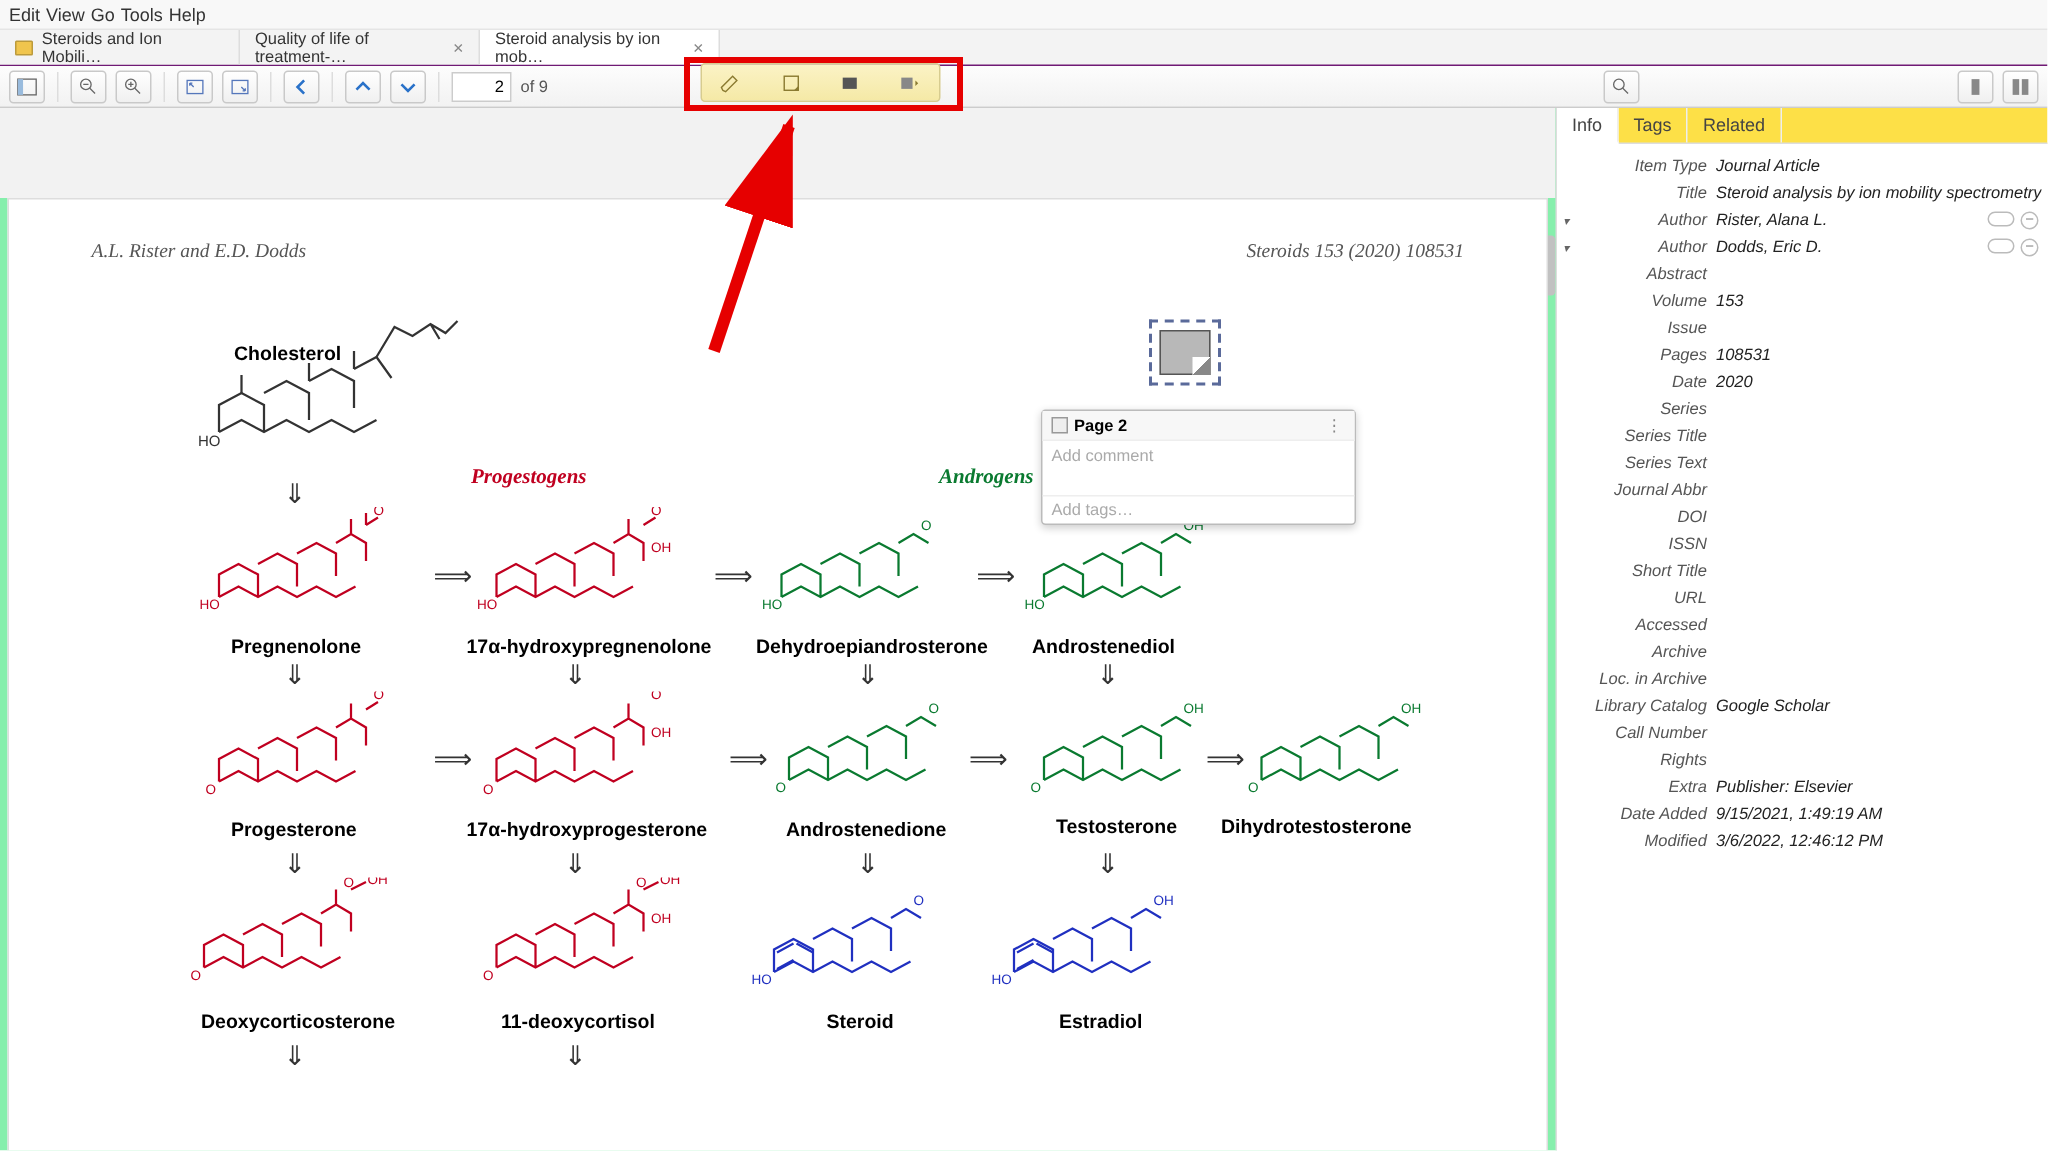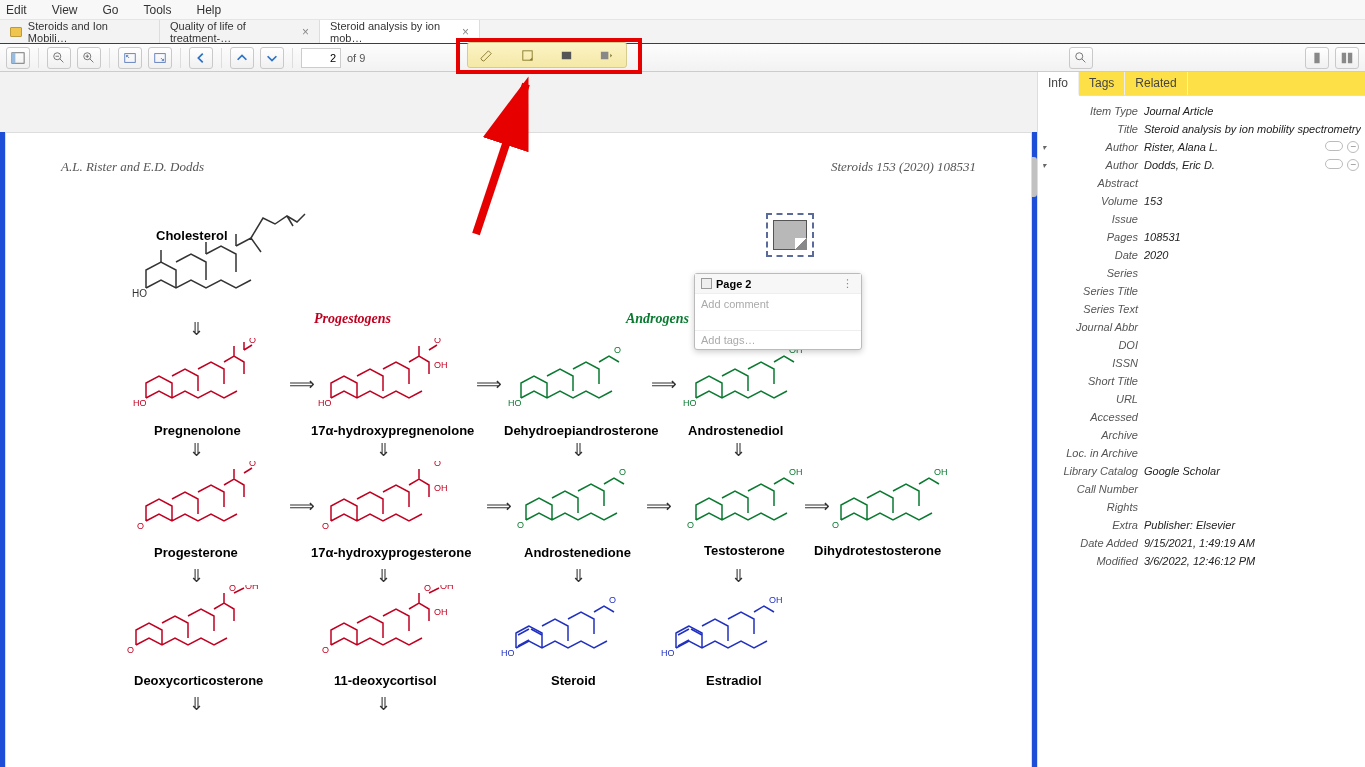"Edit" .menubar { gap: 25px -> 4px }
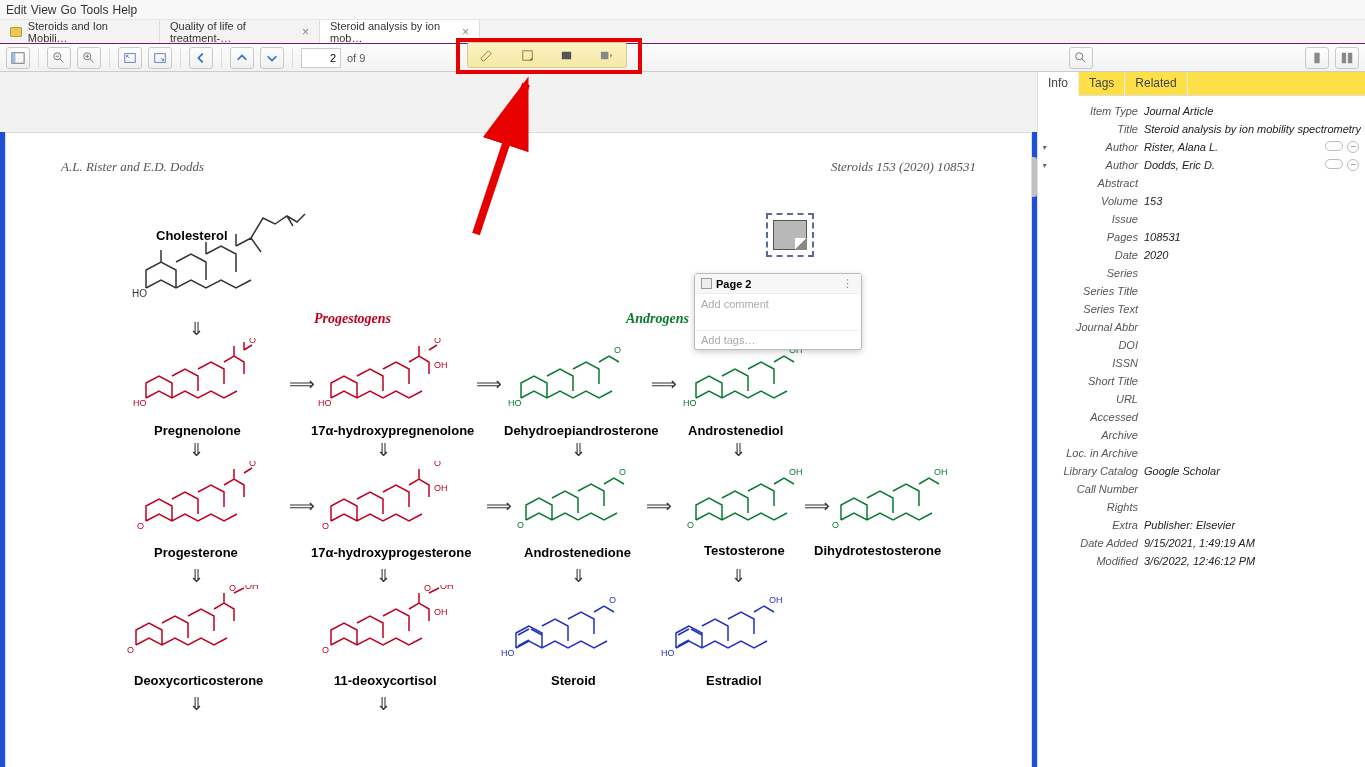"A.L. Rister and E.D. Dodds" .pdf-pane { background: #1d4ed8 -> #86efac }
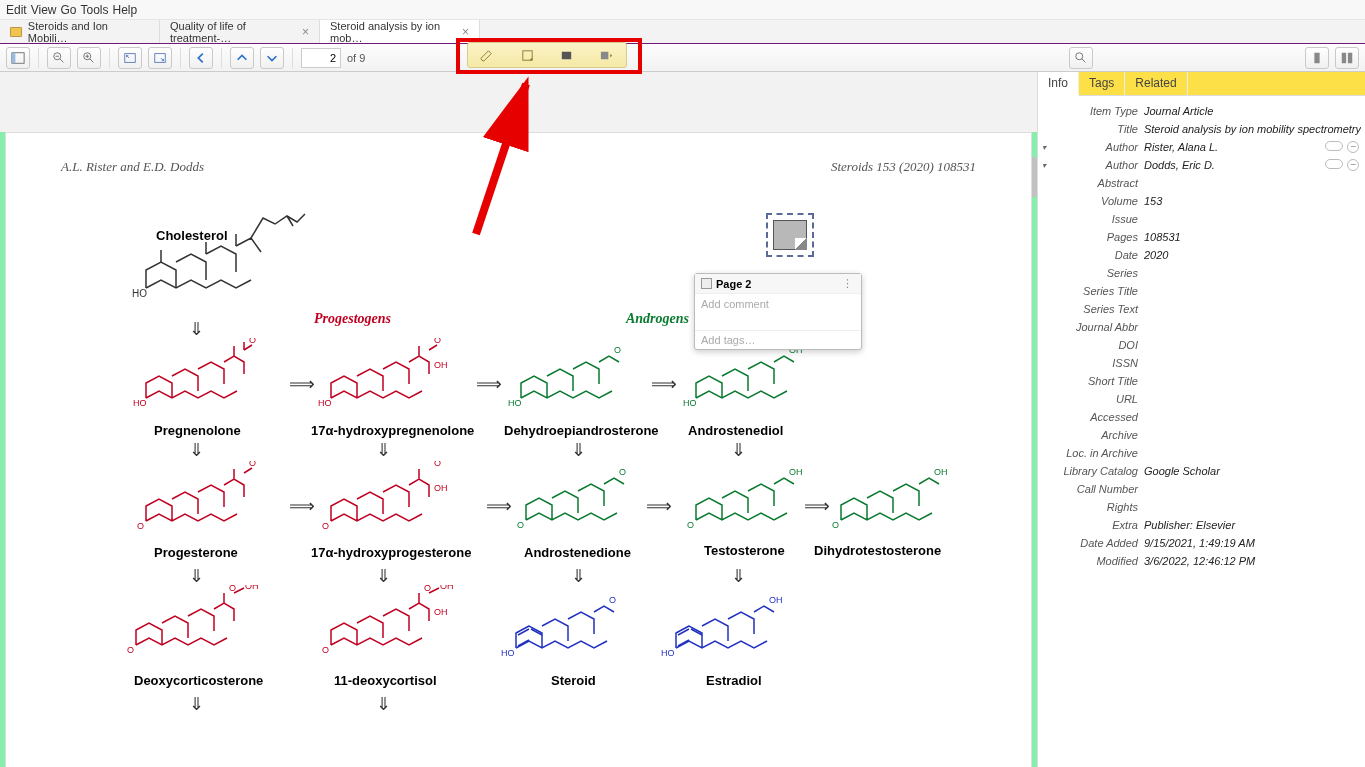"Page 2" .comment-pop { width: 168px -> 210px }
